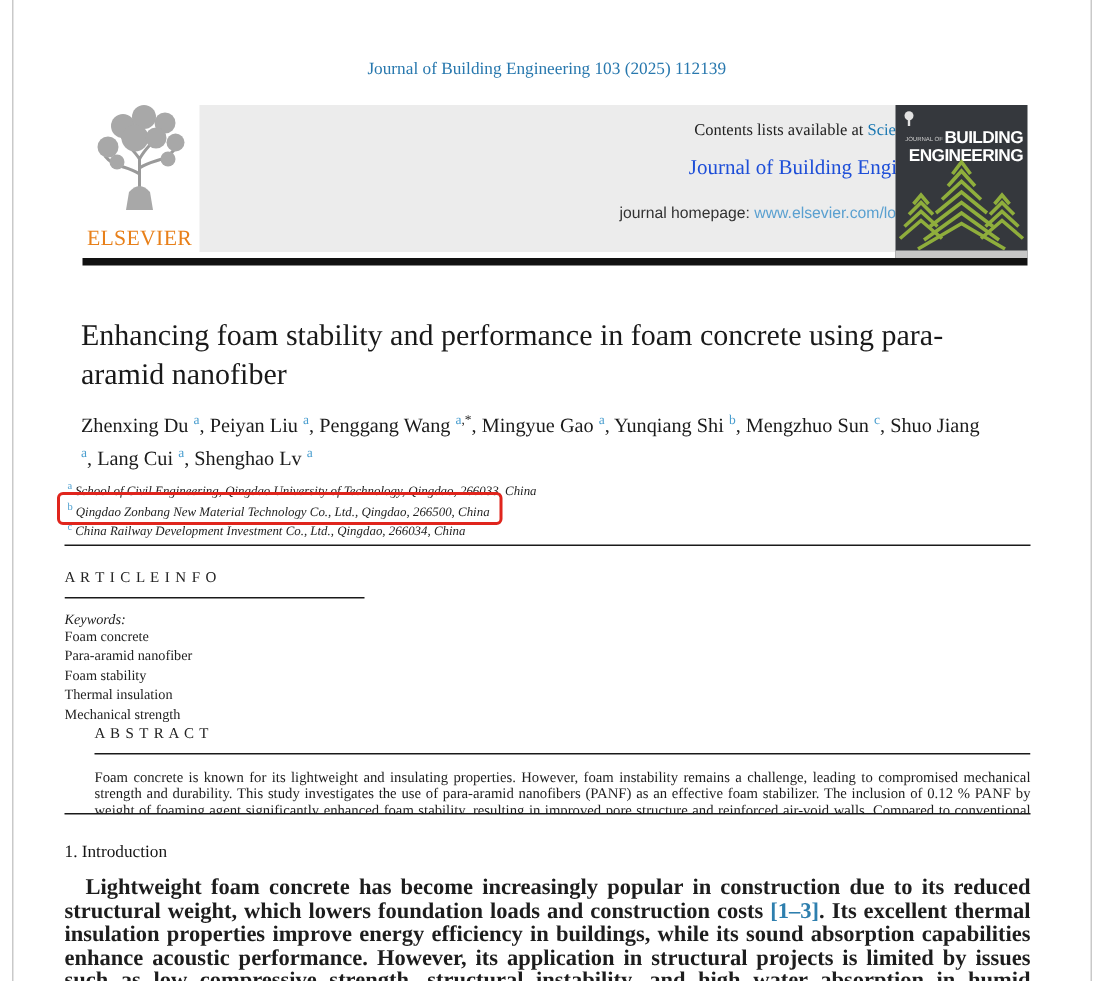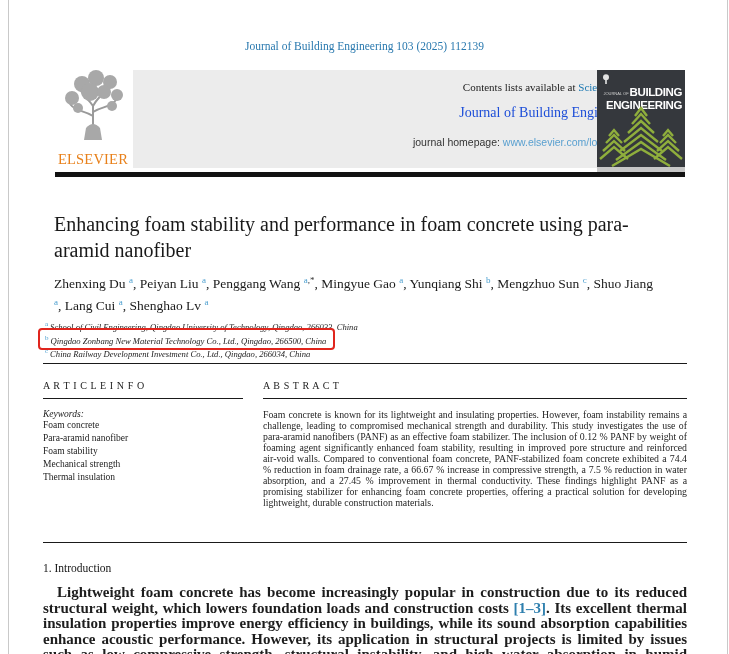"A R T I C" .two-col { flex-direction: none -> column }
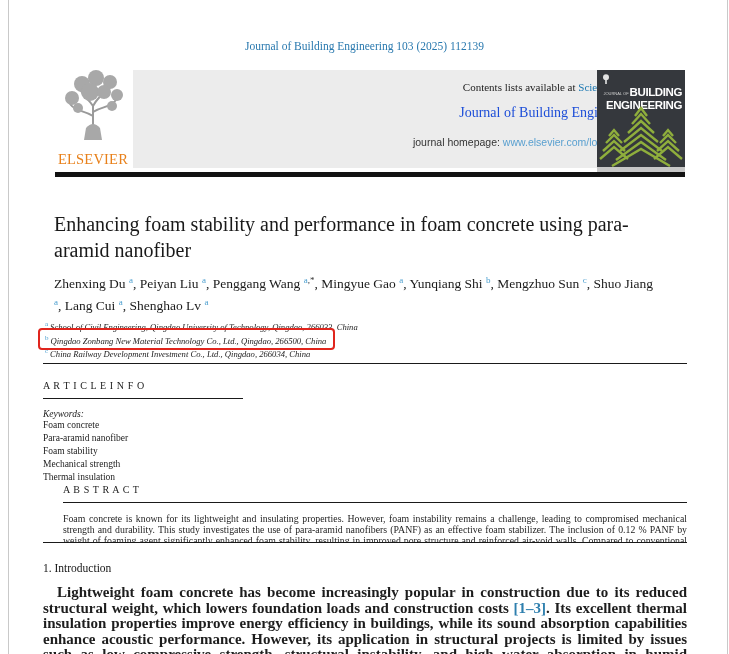"Mechanical strength" div.keyword-item { order: before "Thermal insulation" -> after "Thermal insulation" }
